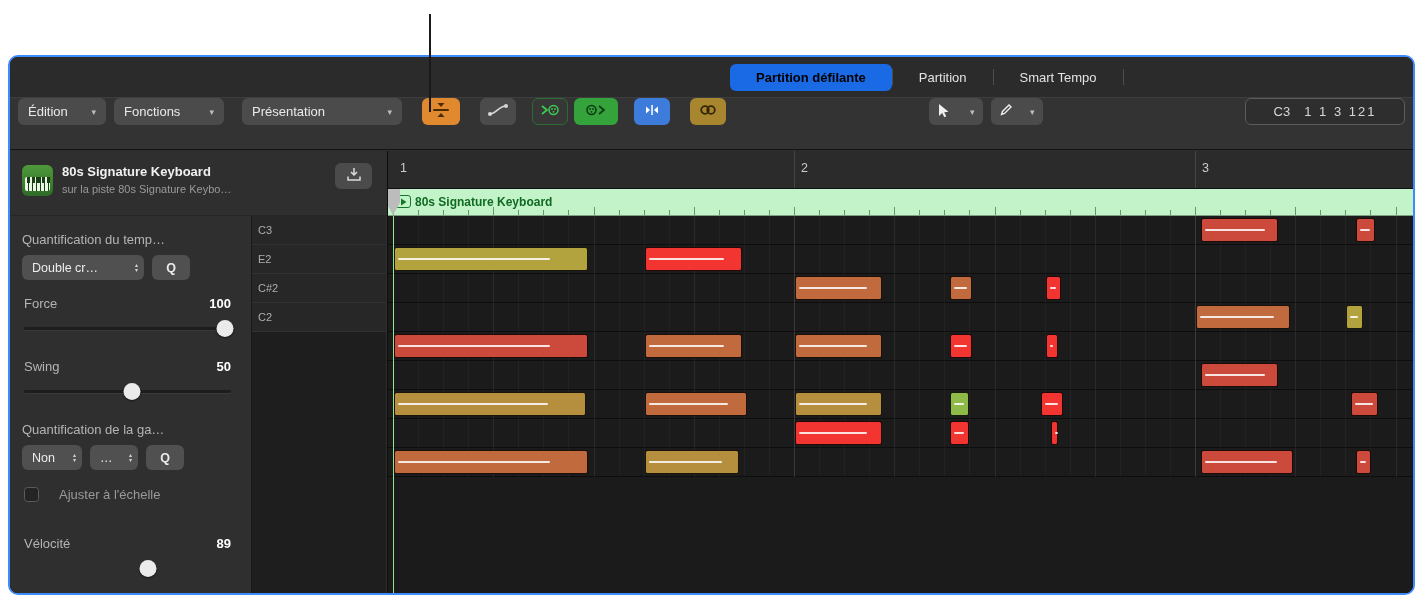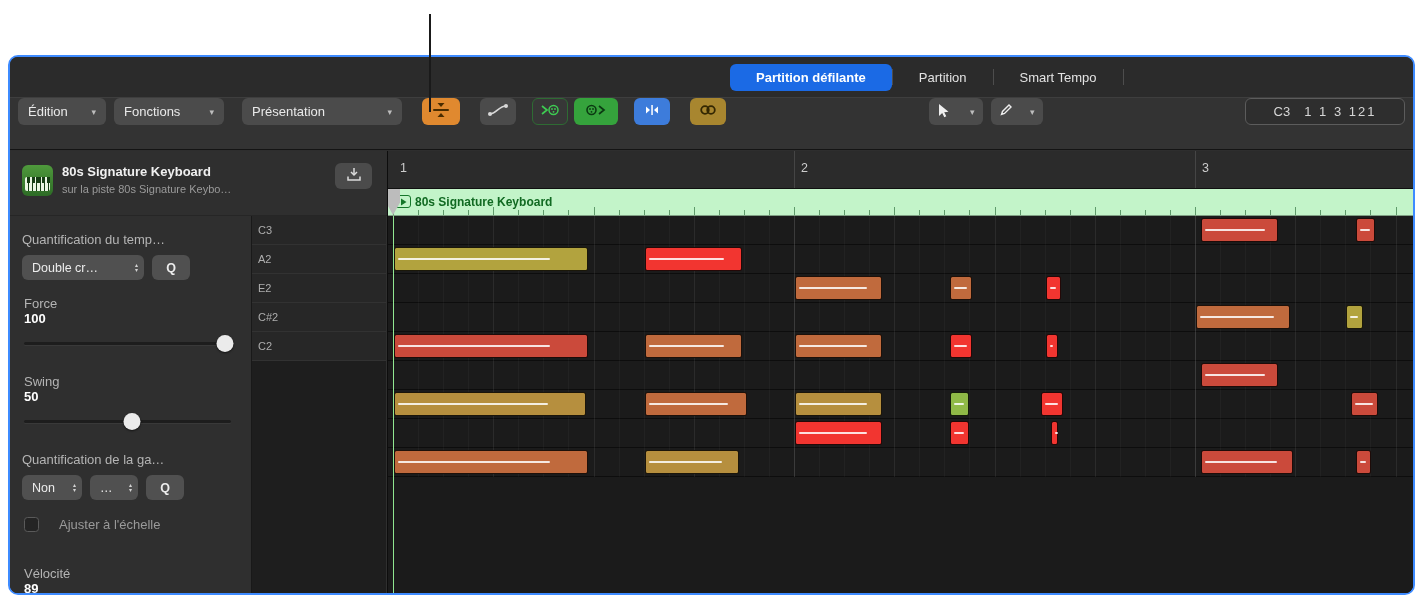"Partition défilante" .tab.active { color: #ffffff -> #000000 }
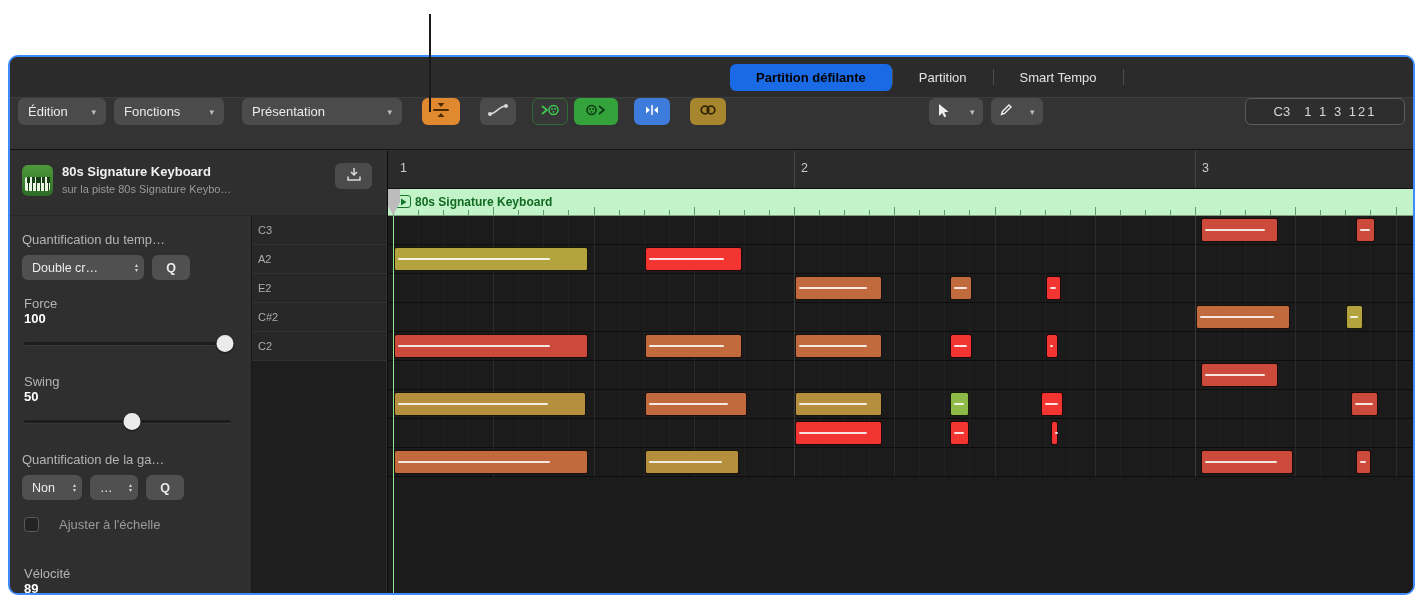"A2" div.lane-label { html: <div>A2</div> -> none }
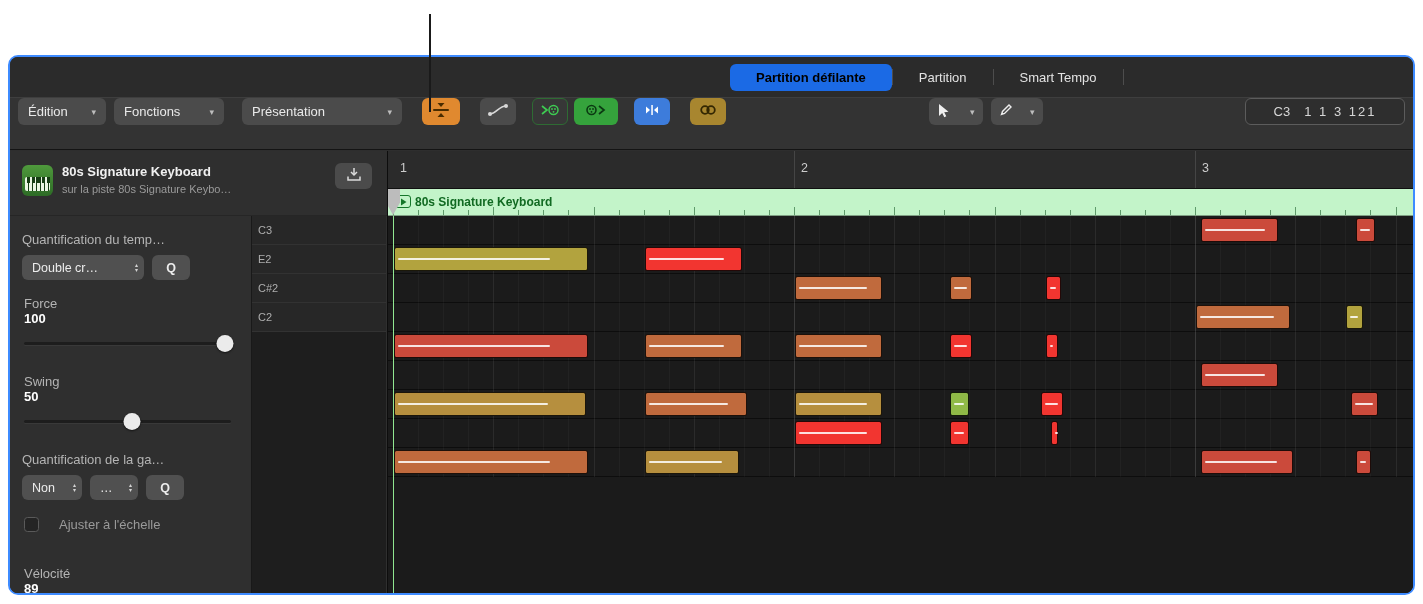"Force" .paramrow { flex-direction: column -> none }
